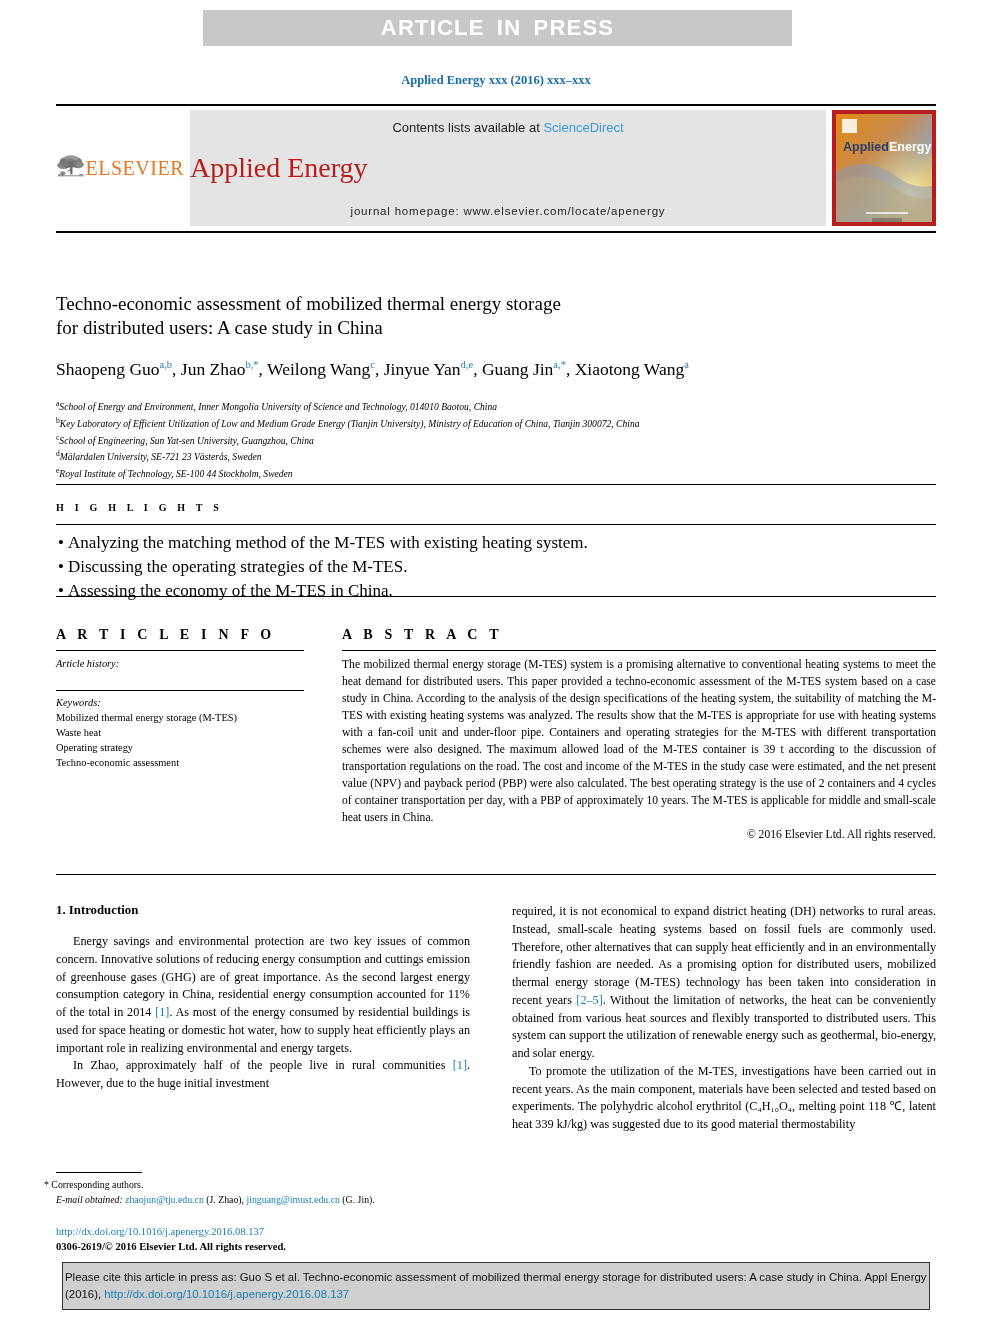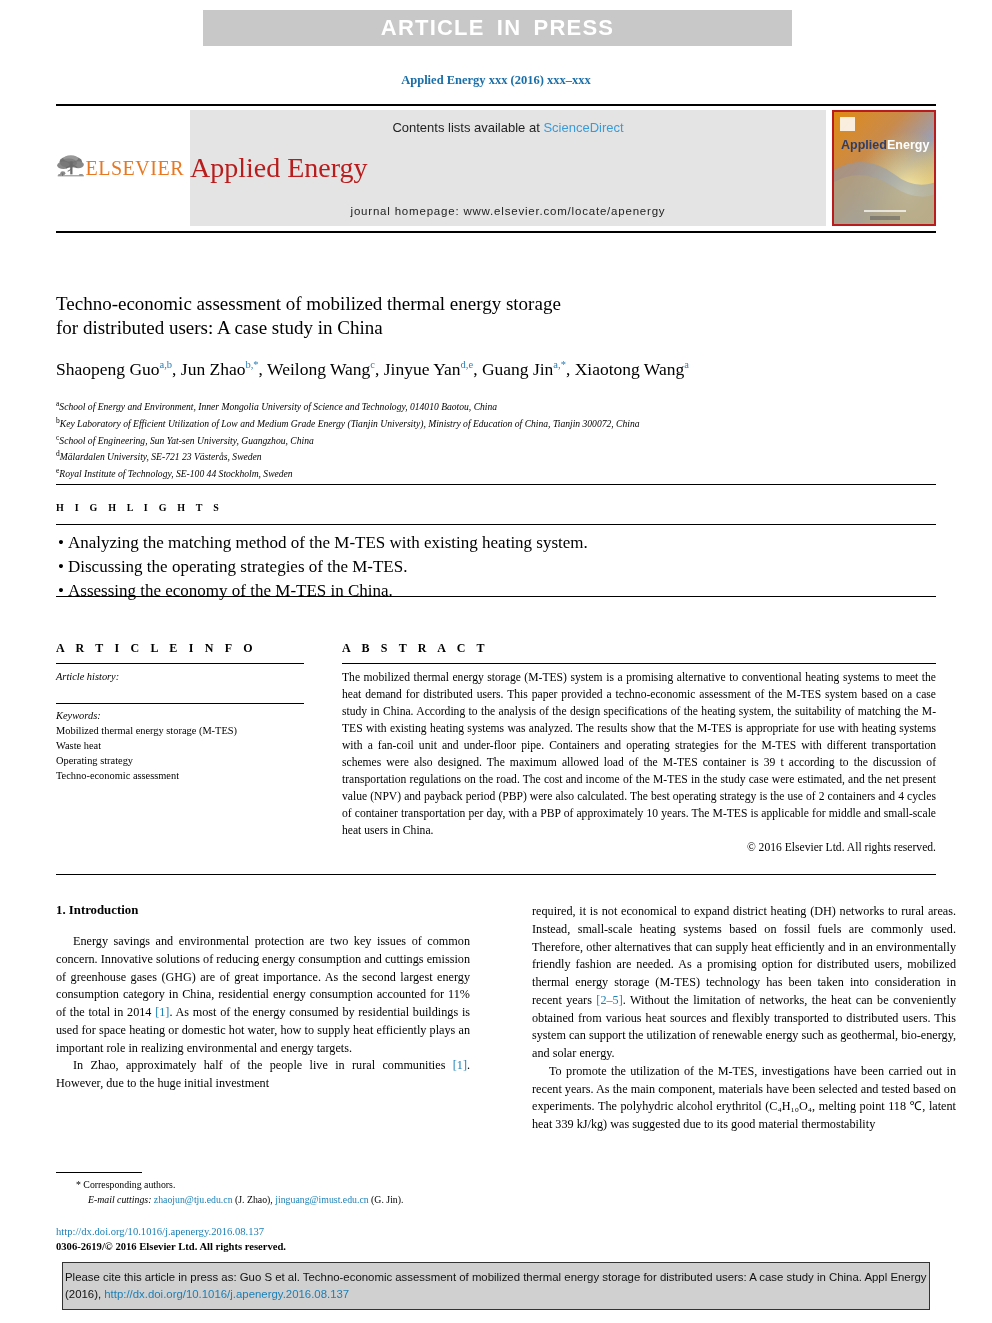"Applied" .cover-thumb { border: 2px solid #b91c1c -> 4px solid #b91c1c }
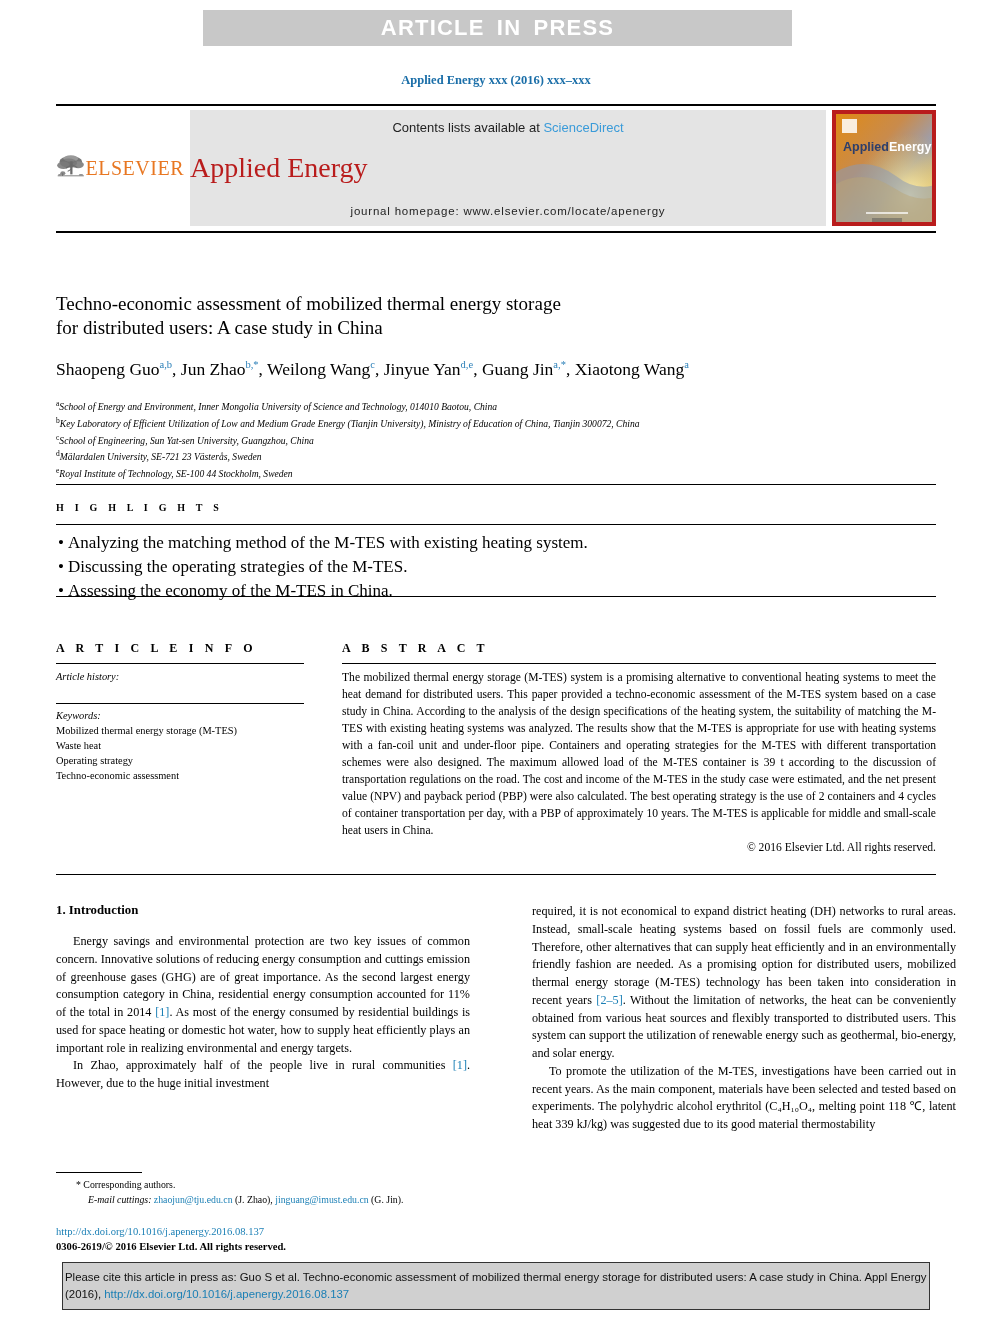"A R T I C" .sec-head { font-size: 12px -> 14px; margin-top: 14px -> none }
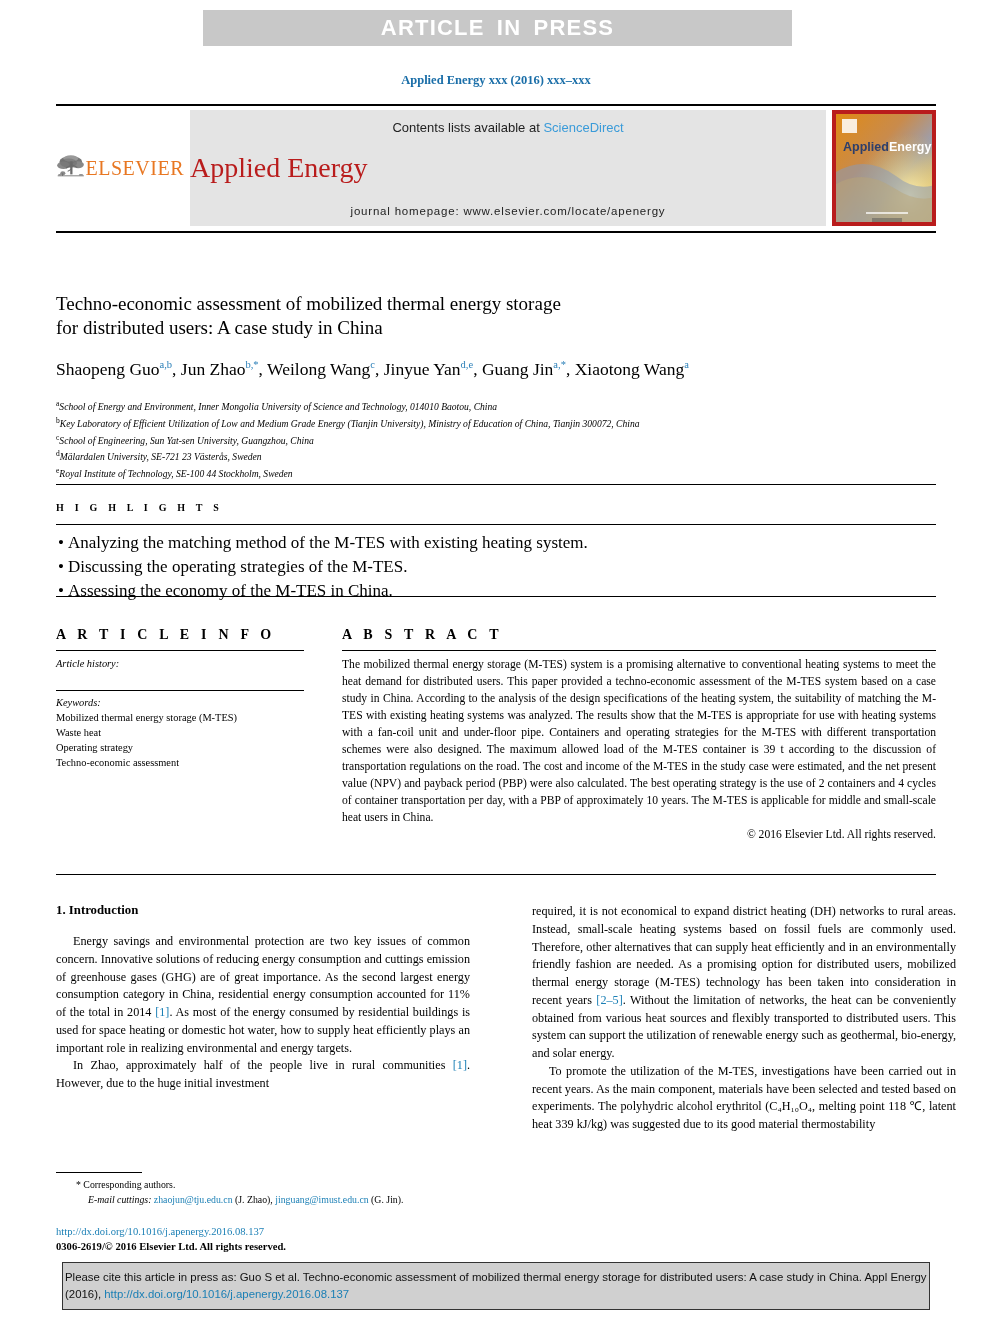"required, it is not economical" .col-right { left: 532px -> 512px }
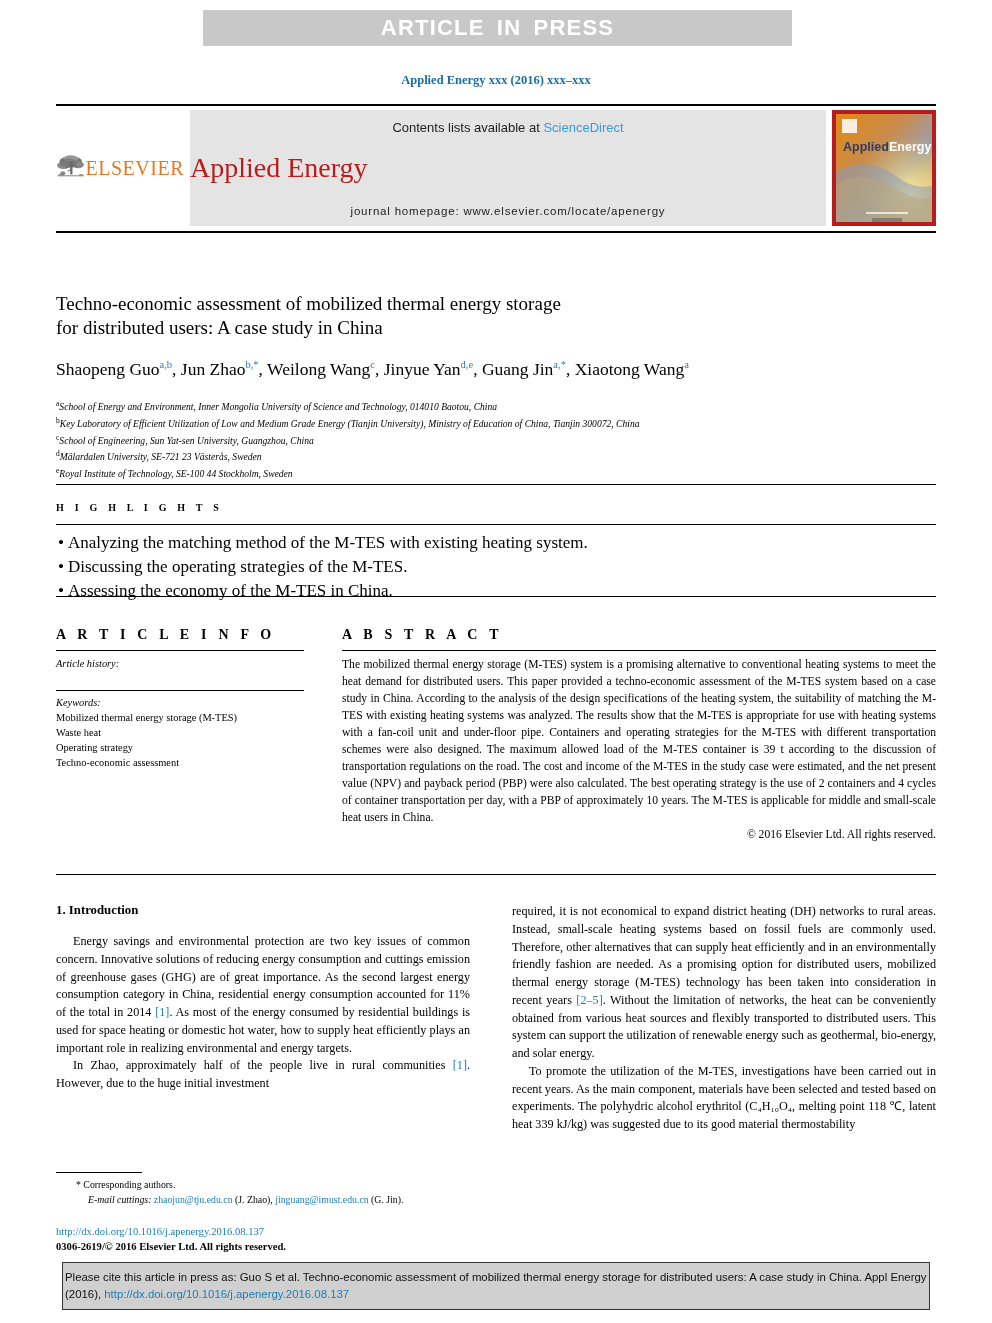"* Corresponding authors." .footnote { left: 76px -> 44px }
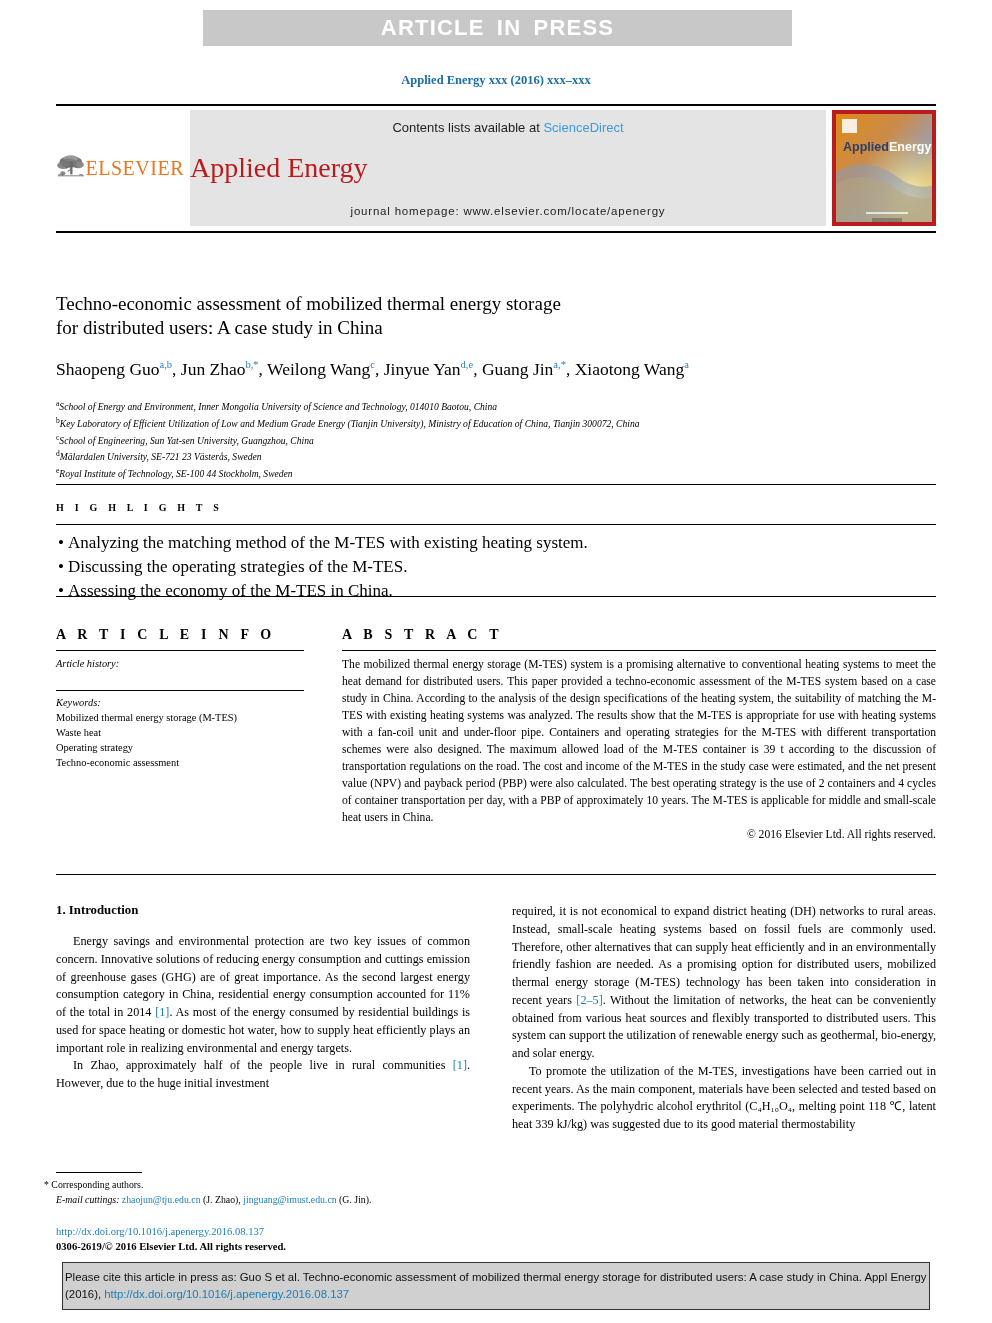"E-mail cuttings:" span.it { text: cuttings -> obtained }
